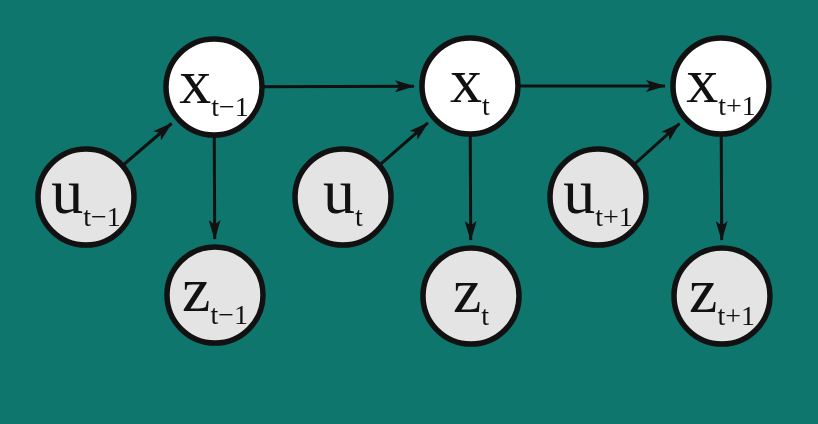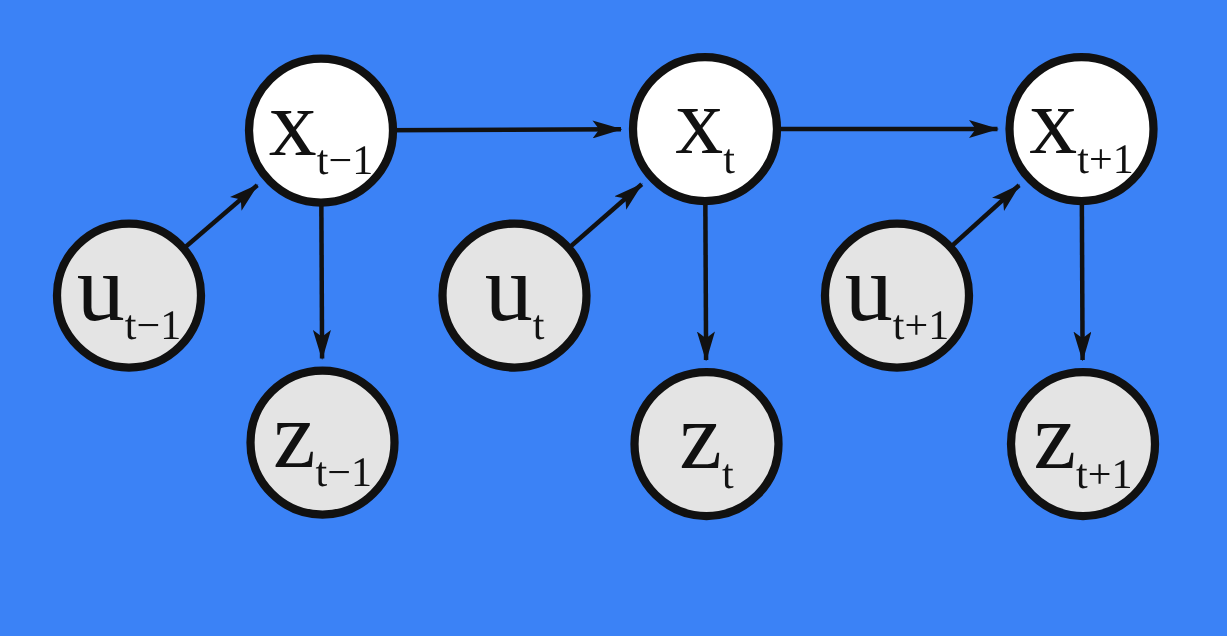"xt−1" .canvas-wrap { background: #3b82f6 -> #0f766e }
